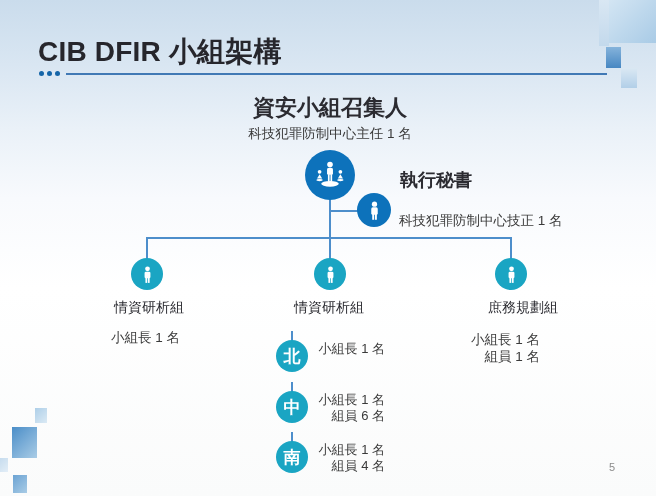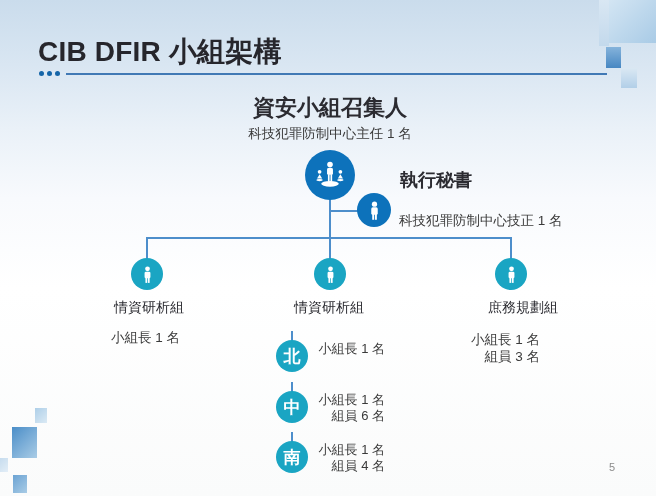"組員 3 名" div { text: 3 -> 1 }
